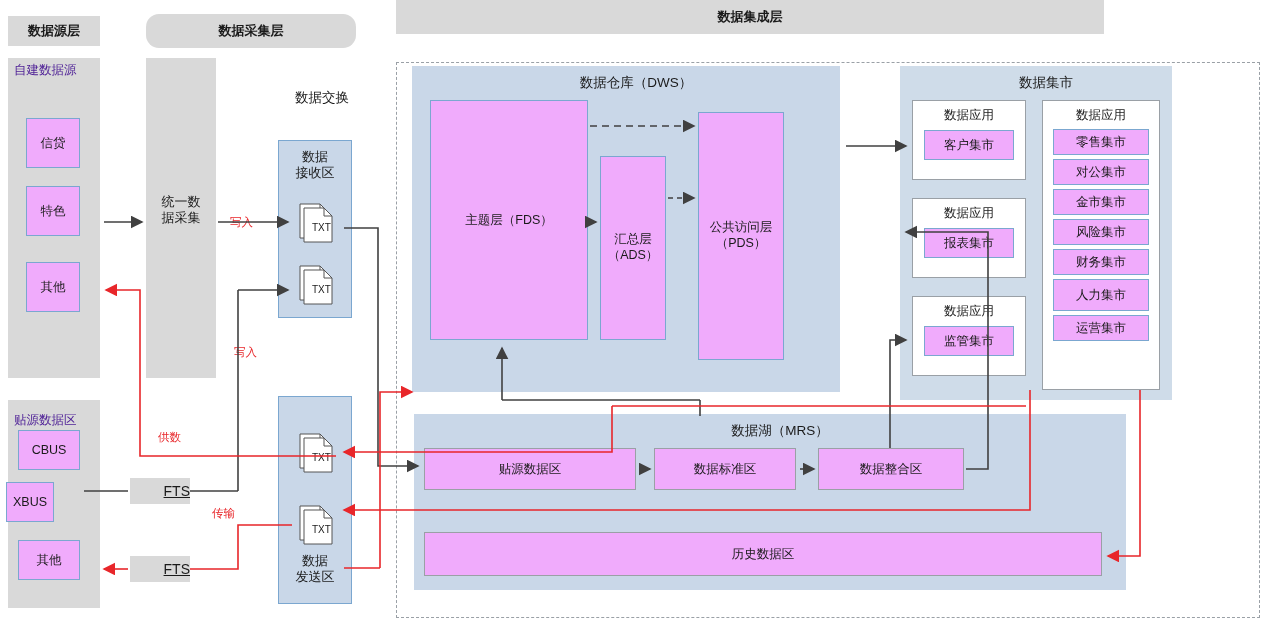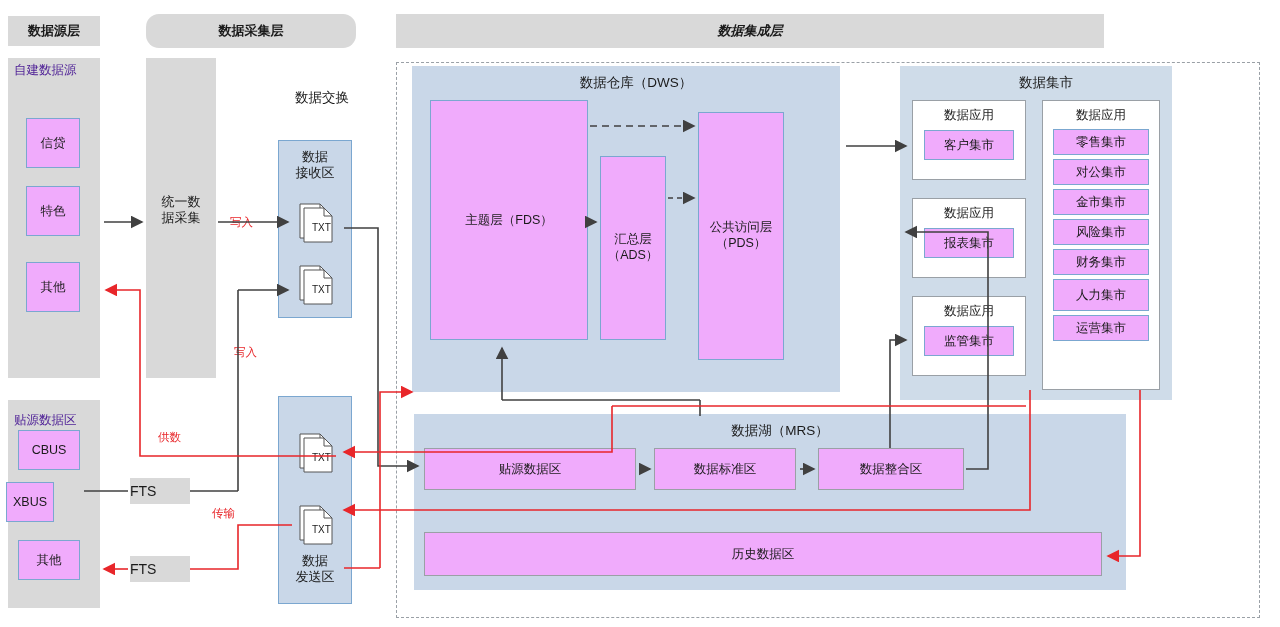"数据集成层" div.abs { font-style: italic -> none; top: 14px -> 0 }
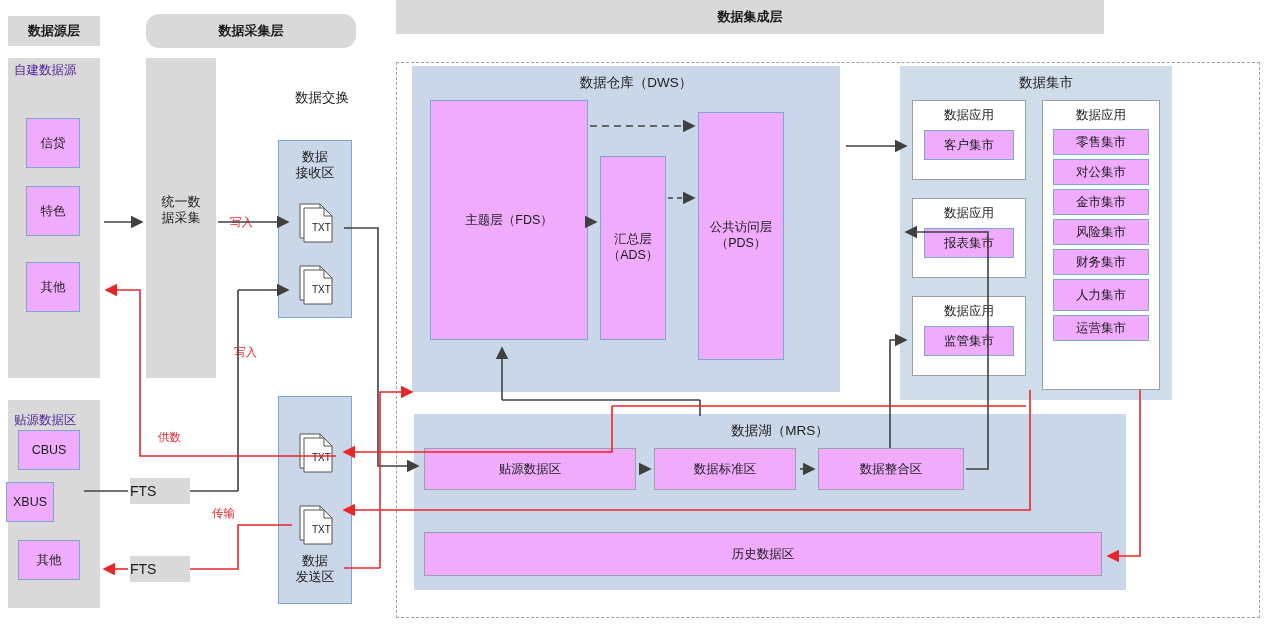"FTS" .fts { justify-content: flex-start -> flex-end; text-decoration: none -> underline }
